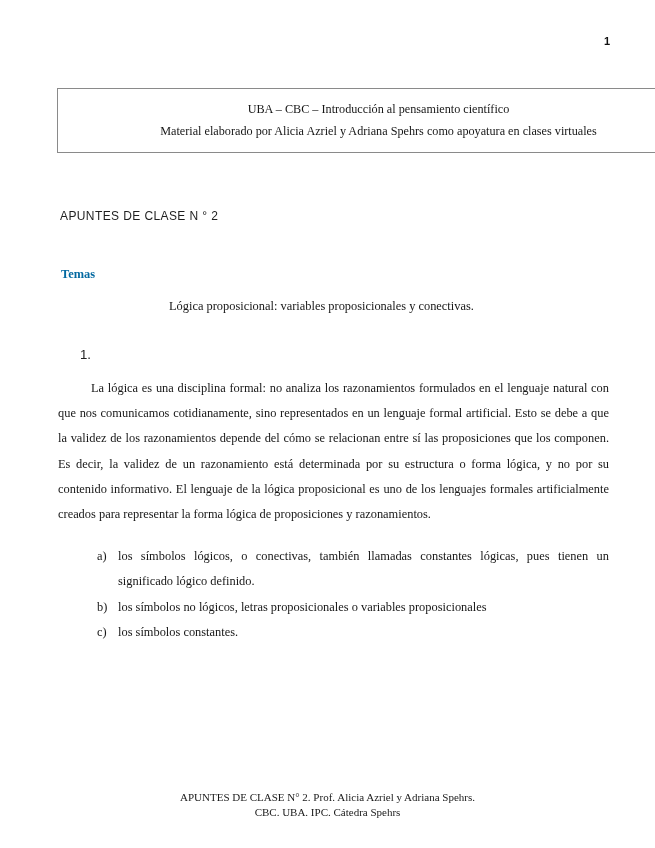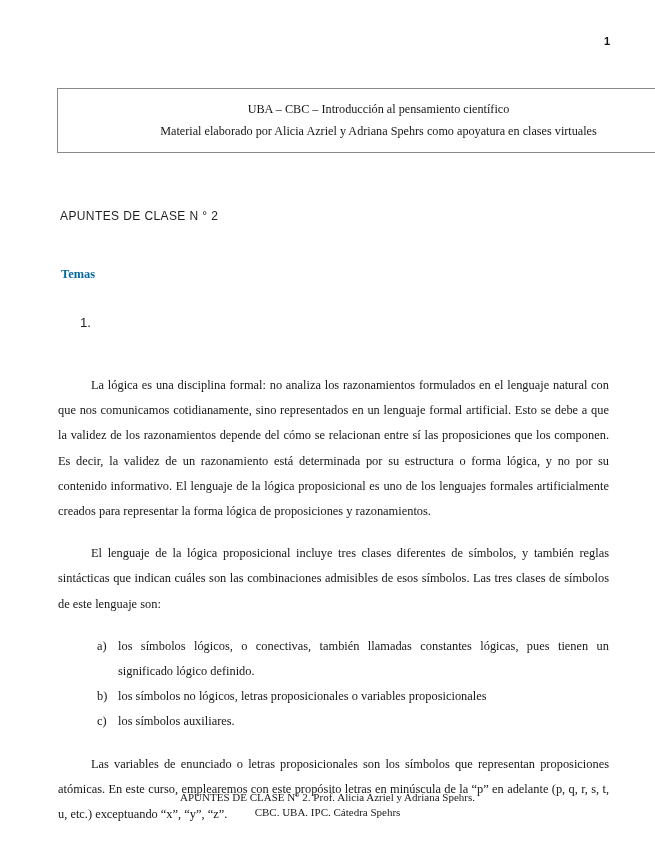"Lógica proposicional: variables" div.temas-text { html: none -> <div>Lógica proposicional: variables proposicionales y conectivas.</div> }
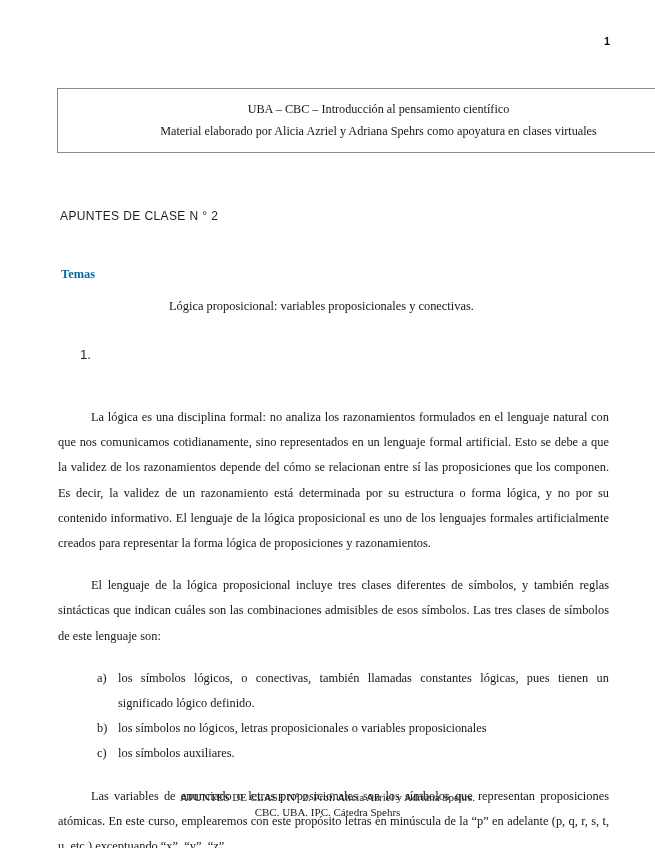"La lógica es una disciplina" p.body-text.first { margin-top: 40px -> 11px }
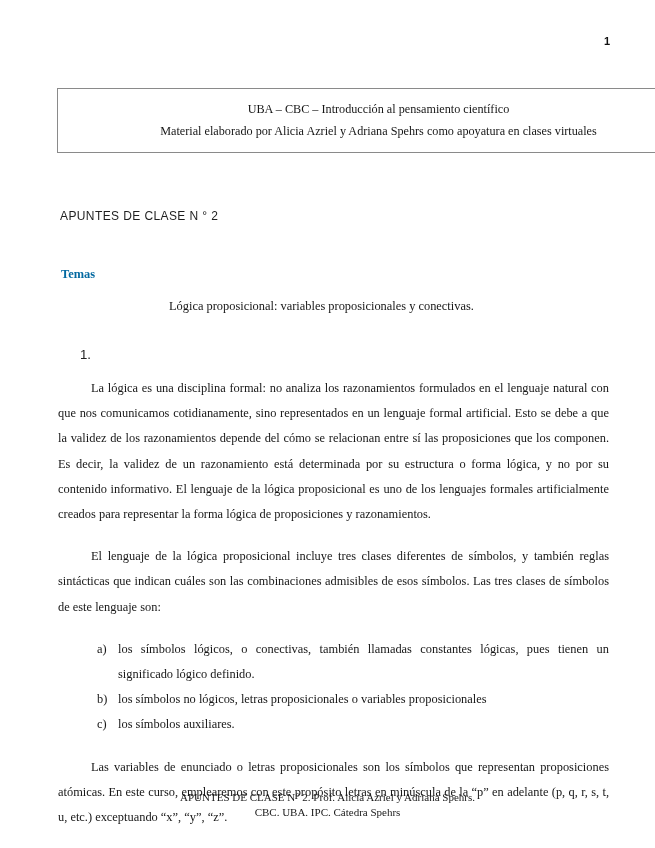"El lenguaje de la lógica" p.body-text { html: <p>El lenguaje de la lógica proposicional incluye tres clases diferentes de símbolos, y también reglas sintácticas que indican cuáles son las combinaciones admisibles de esos símbolos. Las tres clases de símbolos de este lenguaje son:</p> -> none }
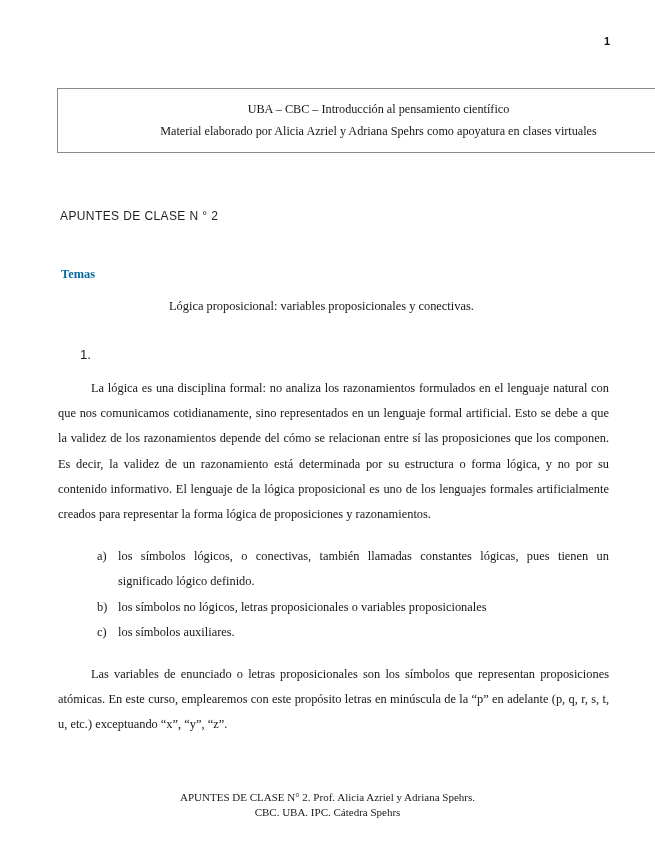"los símbolos auxiliares." span { text: auxiliares -> constantes }
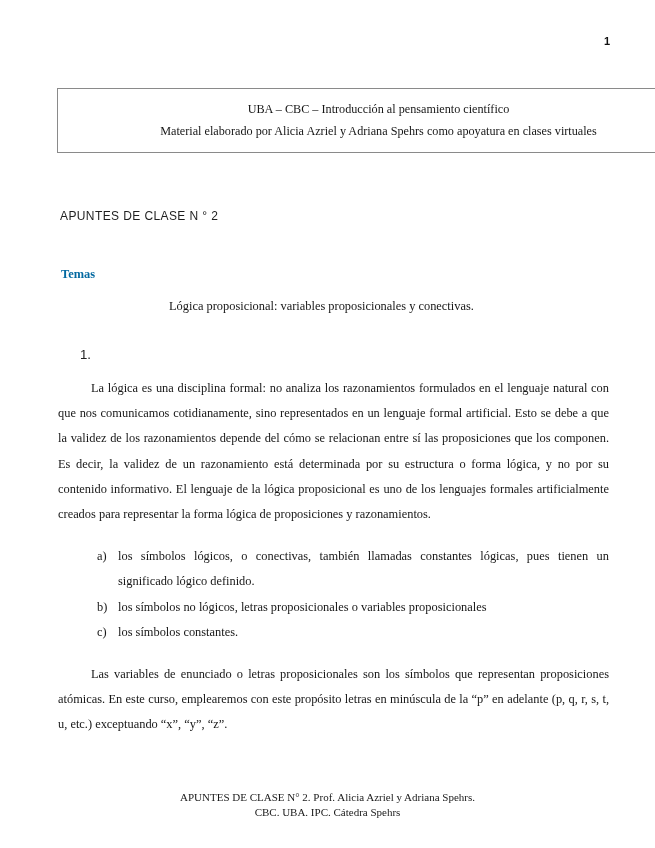"Las variables de enunciado o" p.body-text { html: <p>Las variables de enunciado o letras proposicionales son los símbolos que representan proposiciones atómicas. En este curso, emplearemos con este propósito letras en minúscula de la “p” en adelante (p, q, r, s, t, u, etc.) exceptuando “x”, “y”, “z”.</p> -> none }
